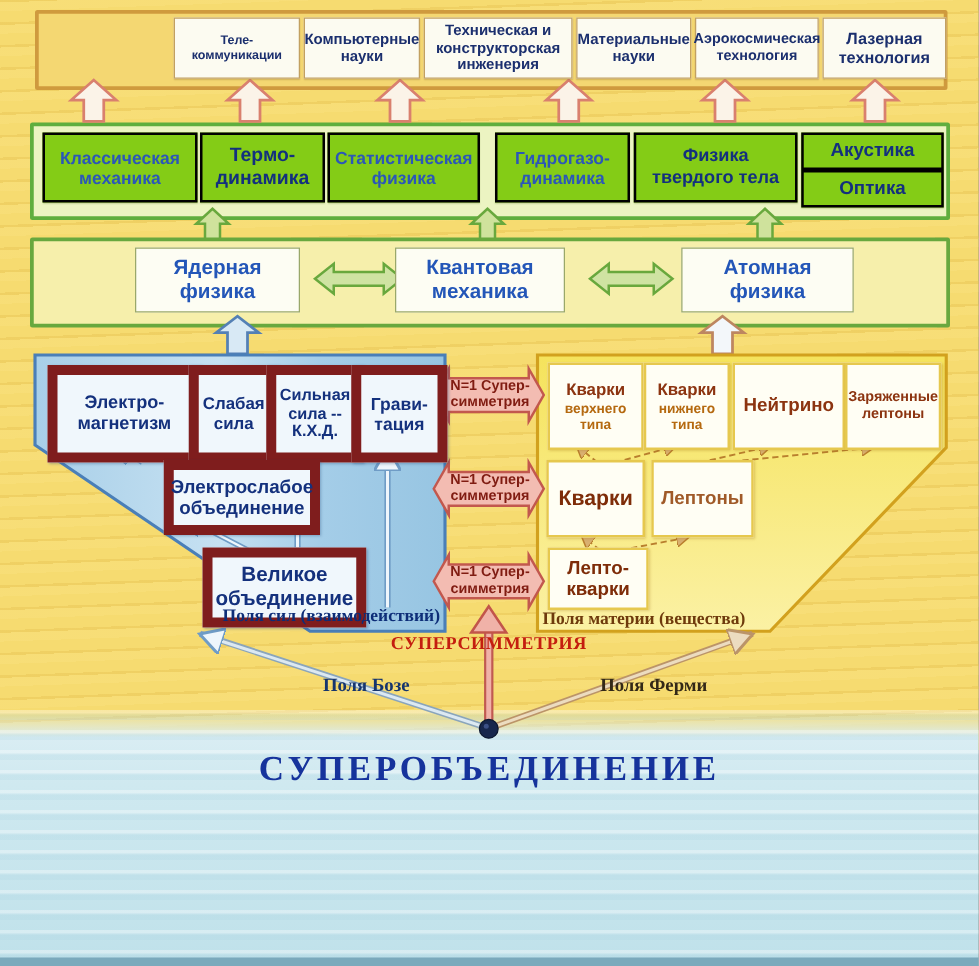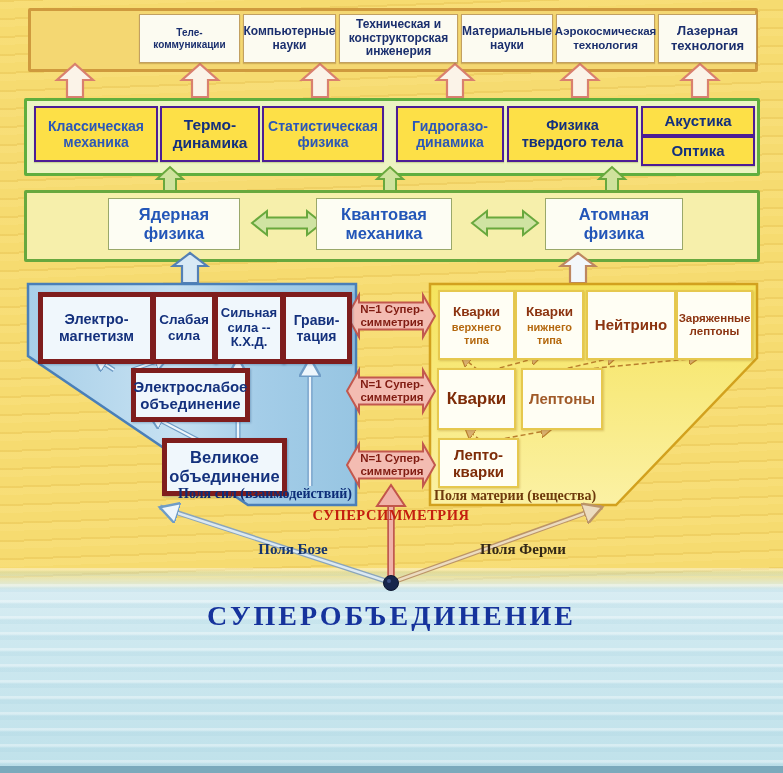"Классическая" .b2 { background: #fde047 -> #84cc16; border: 2px solid #4c1d95 -> 2px solid #000000 }
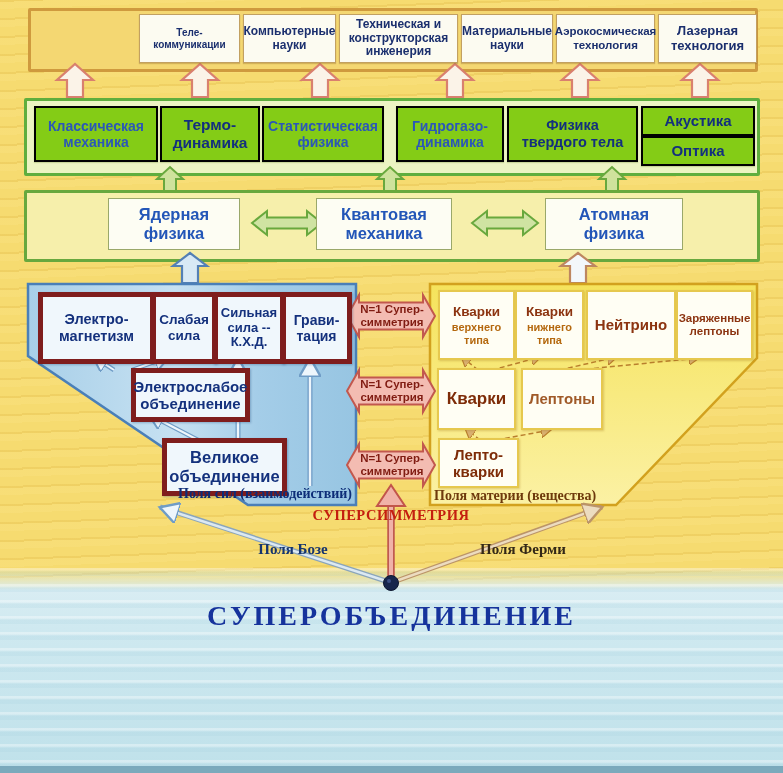"Электро-" .bf { border: 5px solid #7f1d1d -> 8px solid #7f1d1d }
